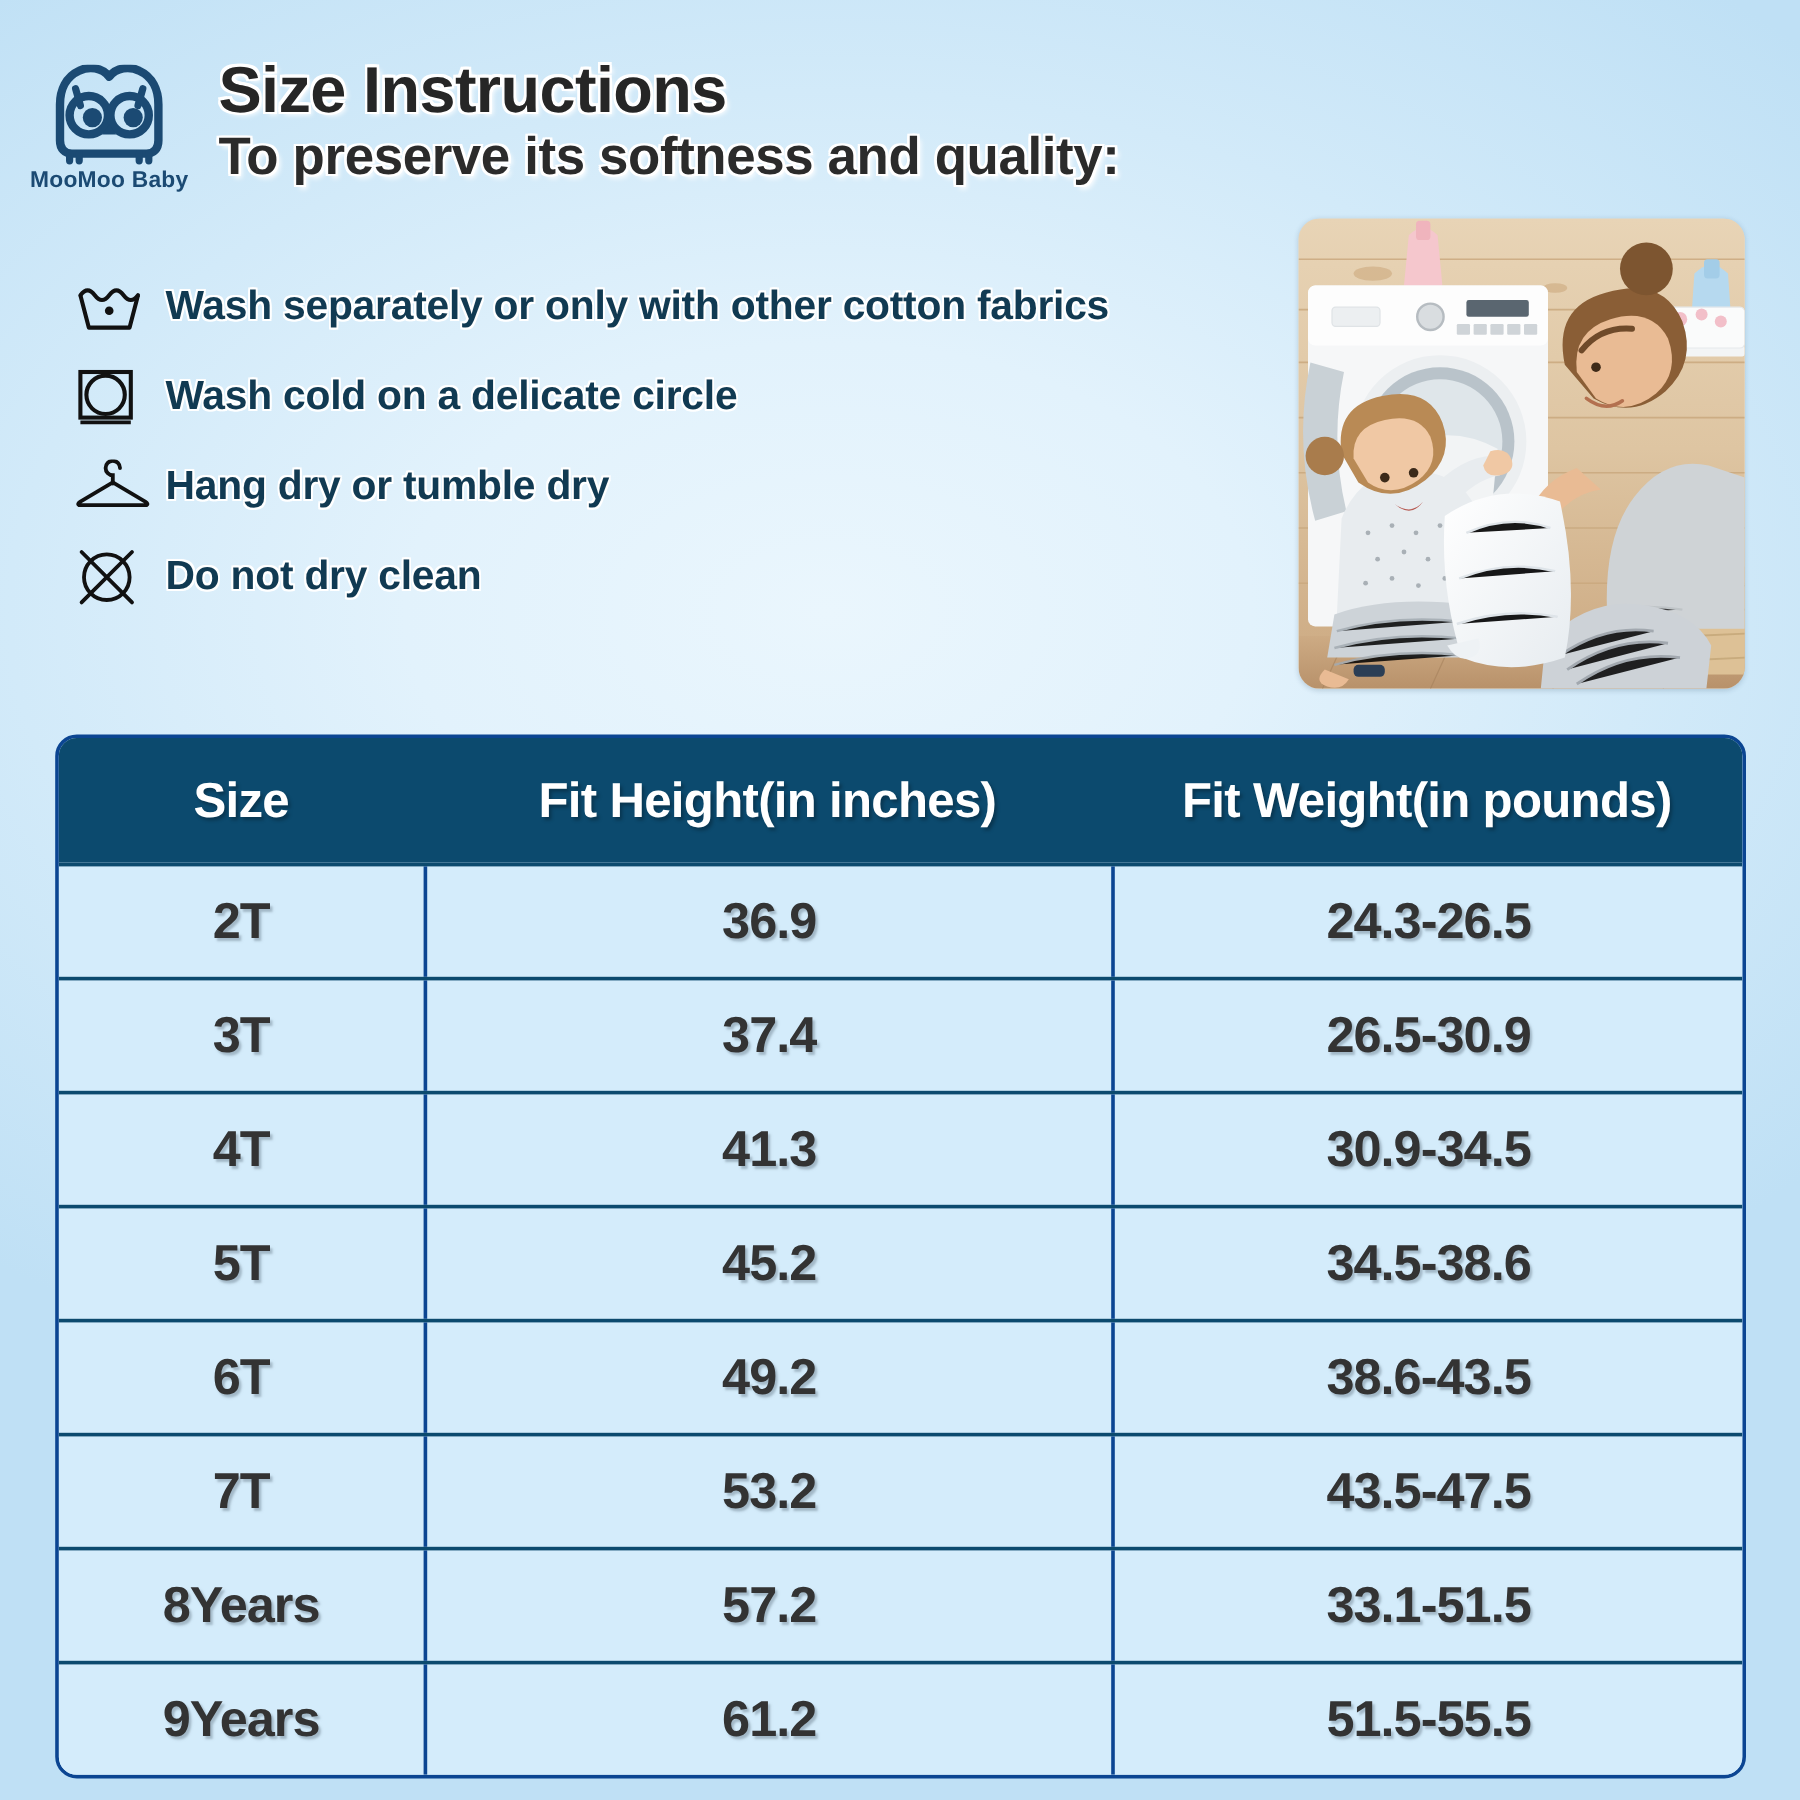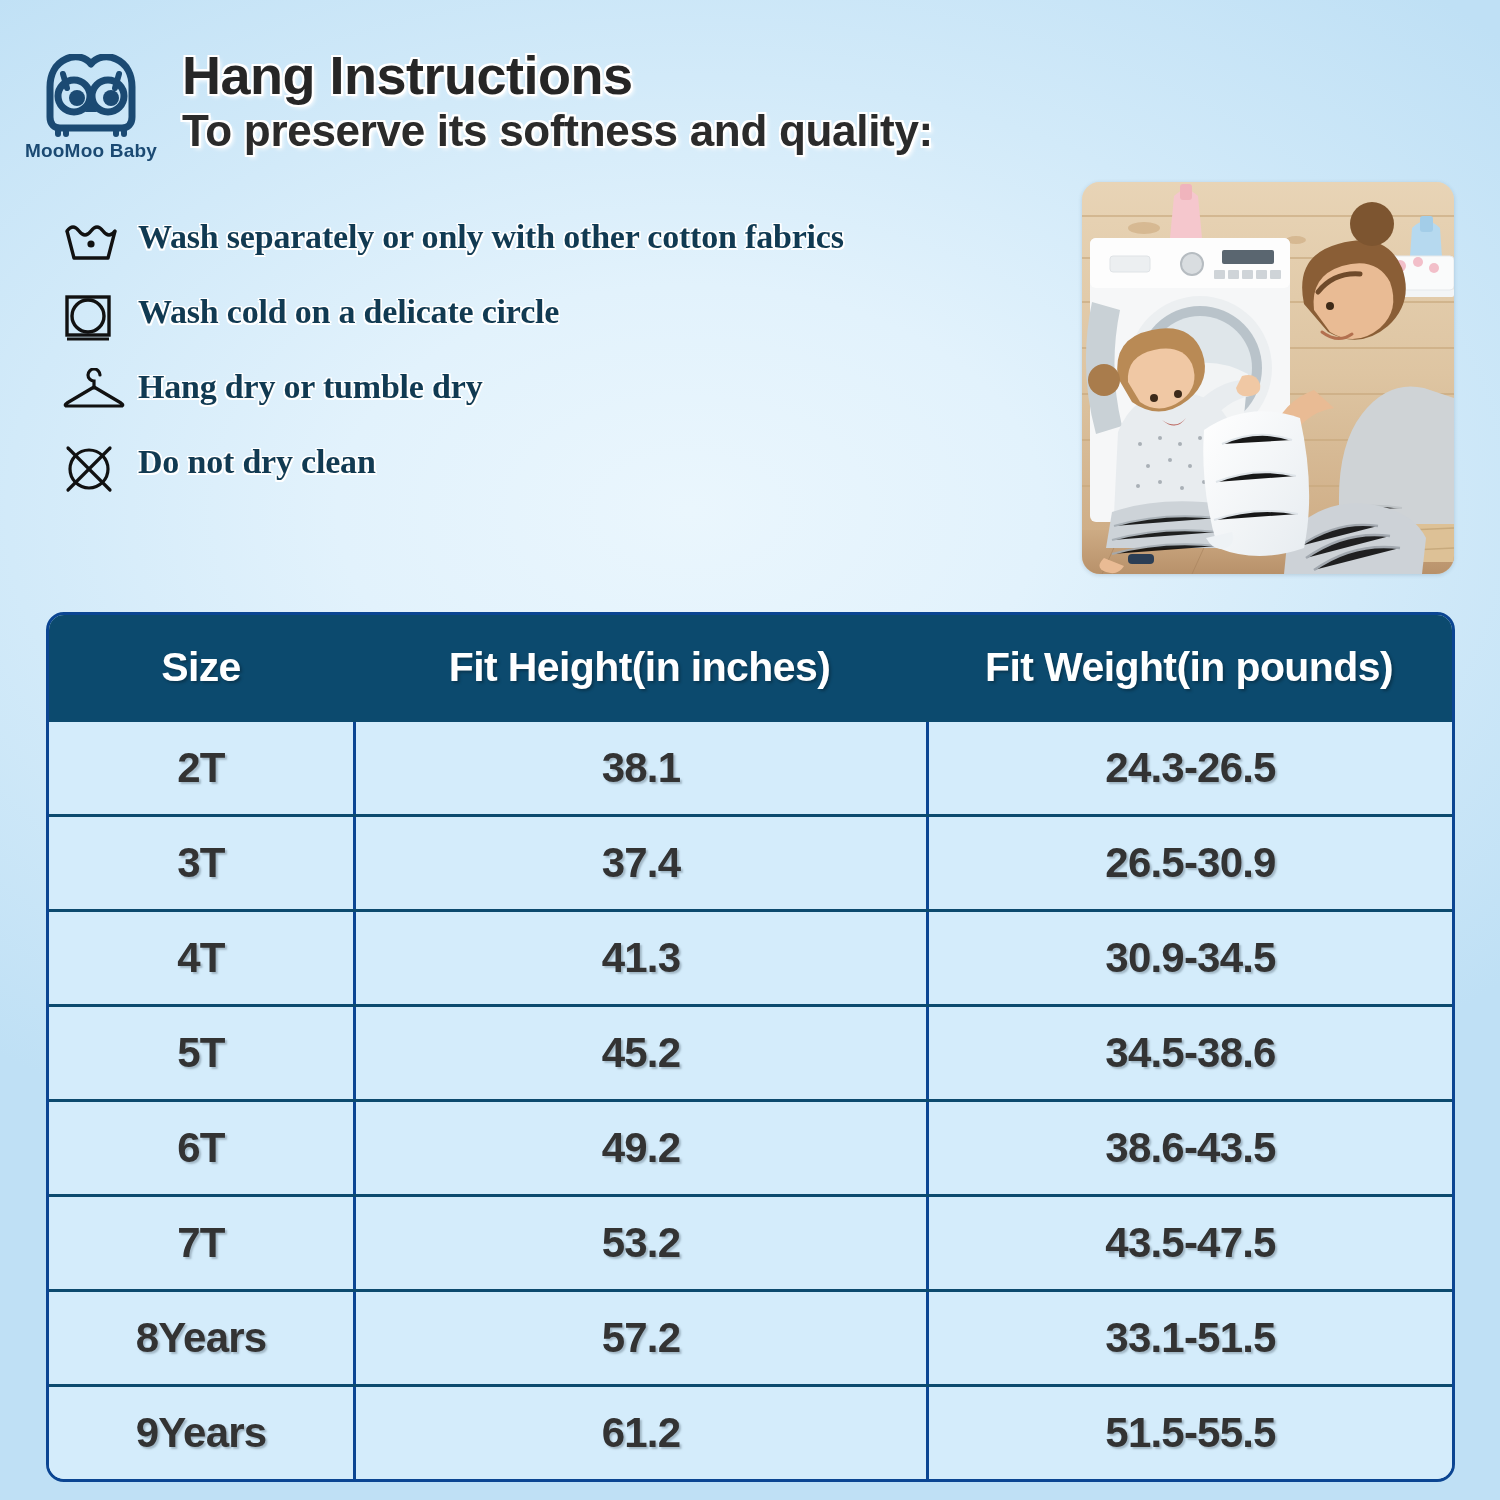"Hang Instructions" div.main-title { text: Hang -> Size }
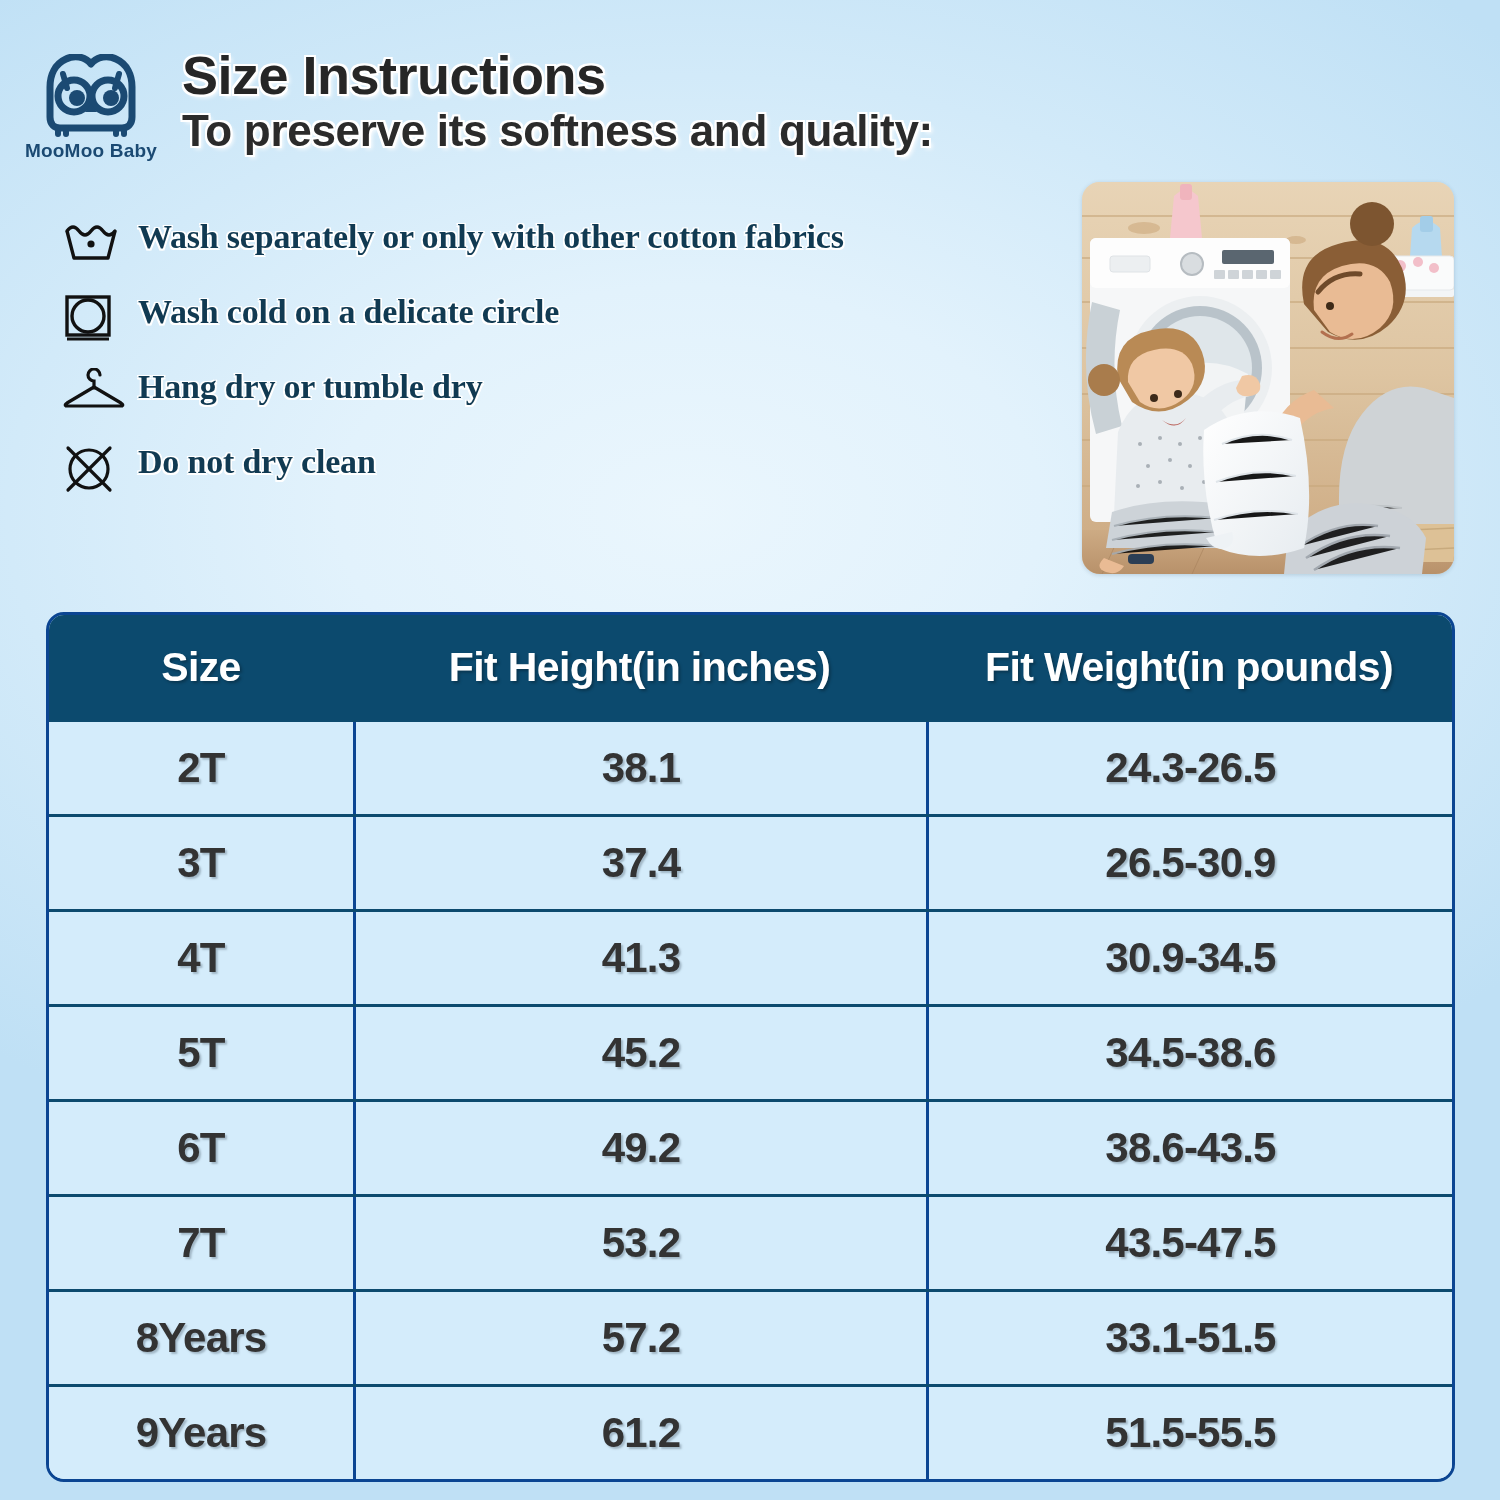"Wash separately or only with" .care-row { align-items: flex-start -> center; font-family: Liberation Serif, serif -> none }
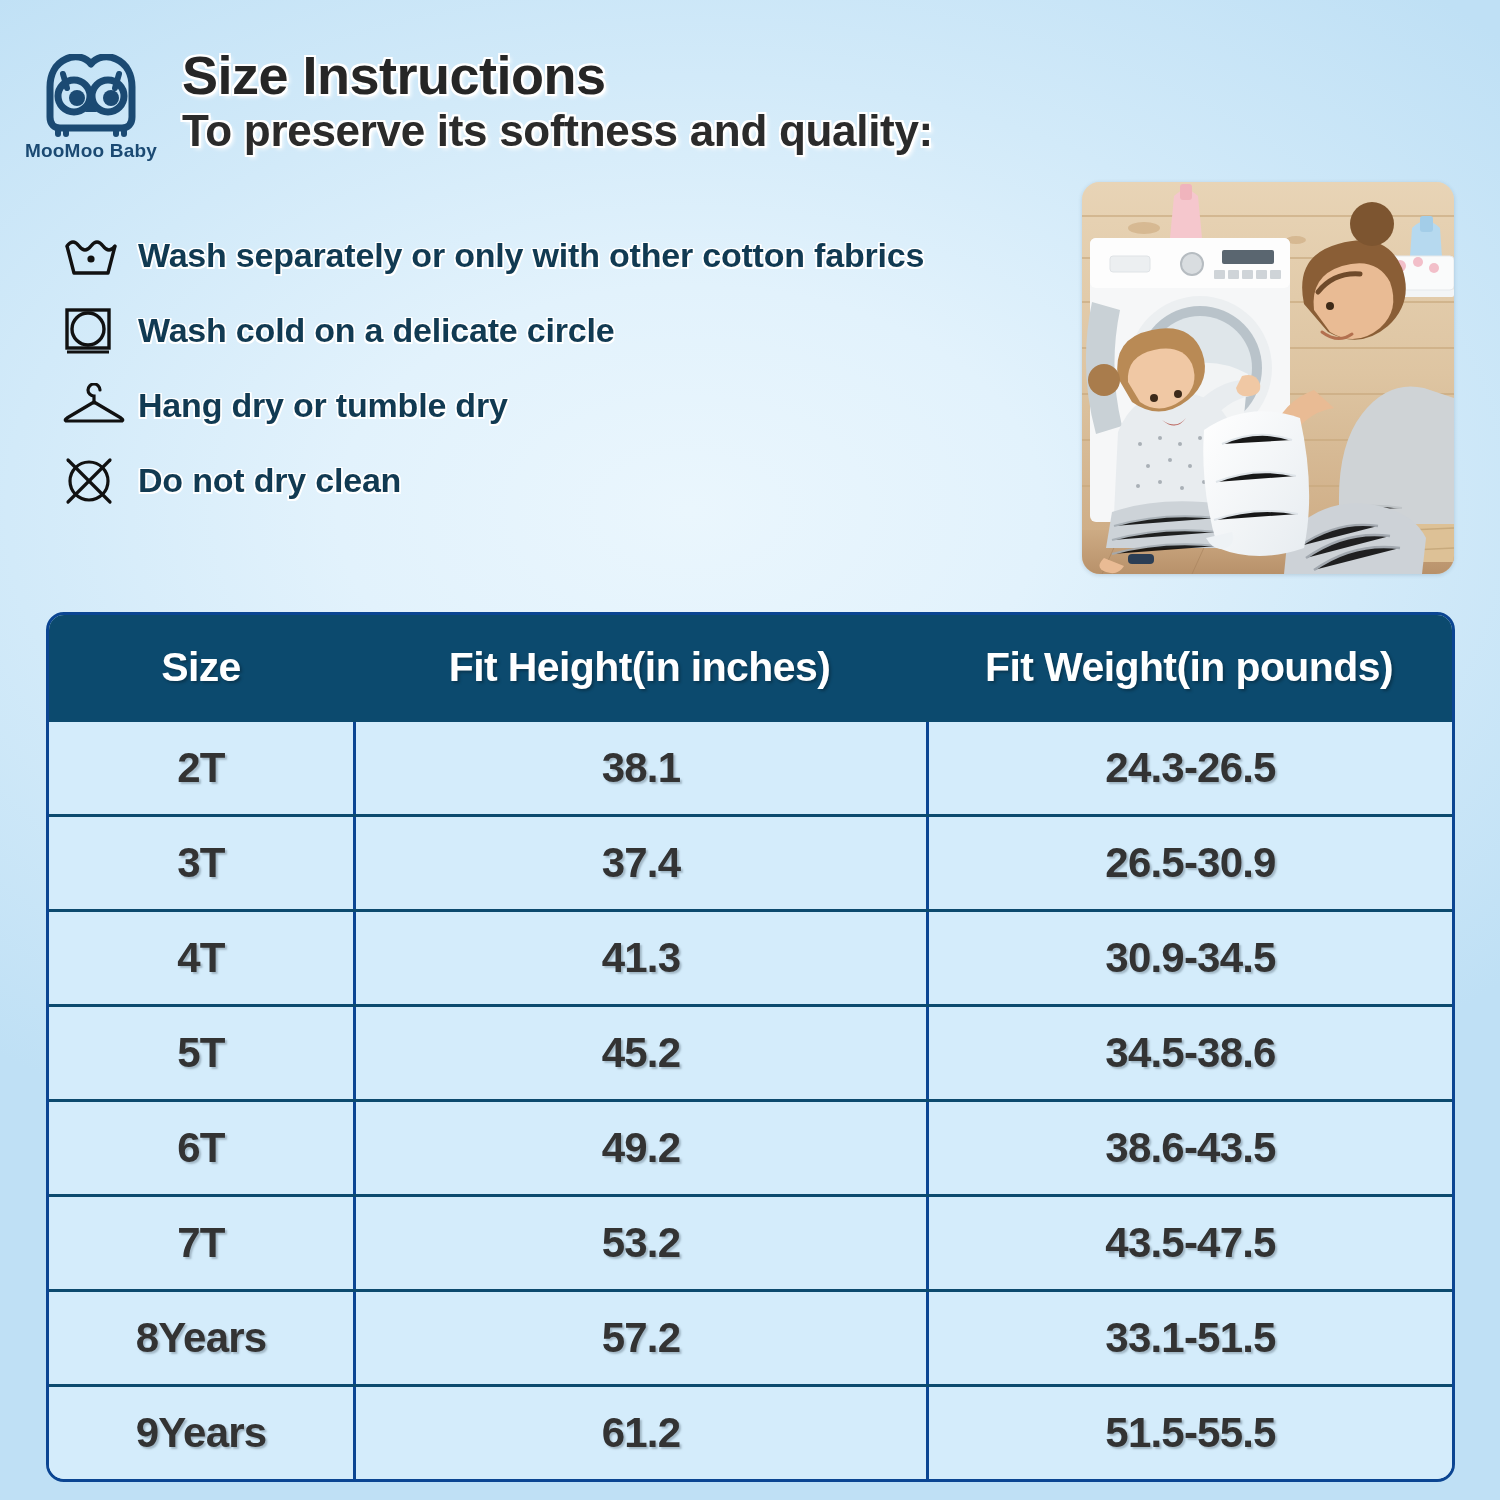"38.1" div.c-height { text: 38.1 -> 36.9 }
